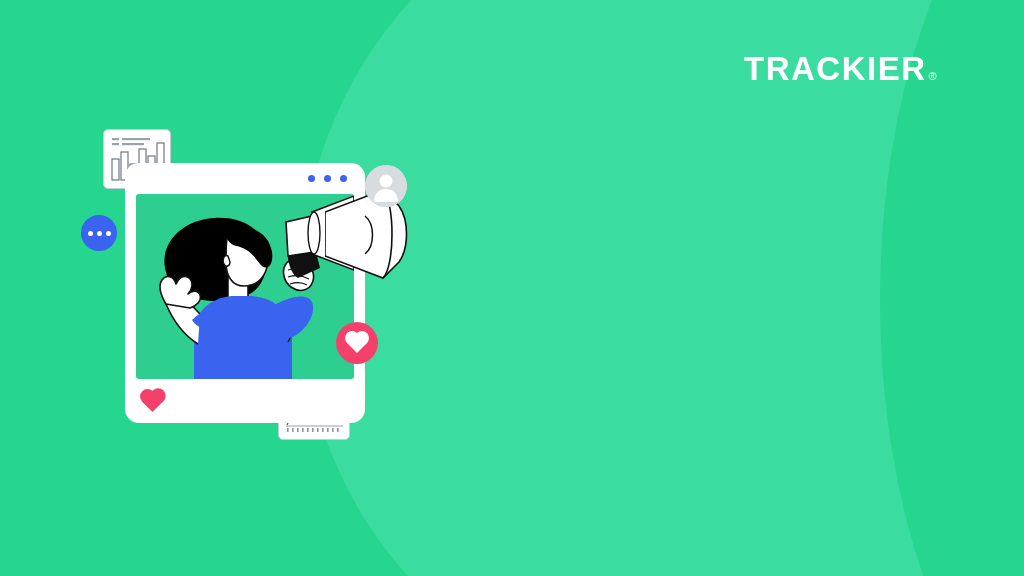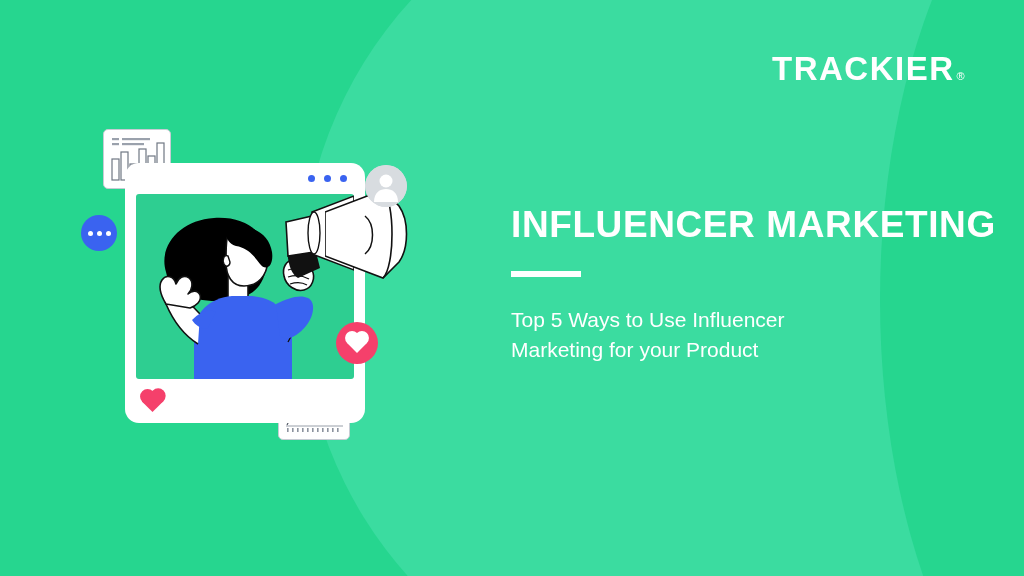"TRACKIER" #logo { margin-left: 28px -> none }
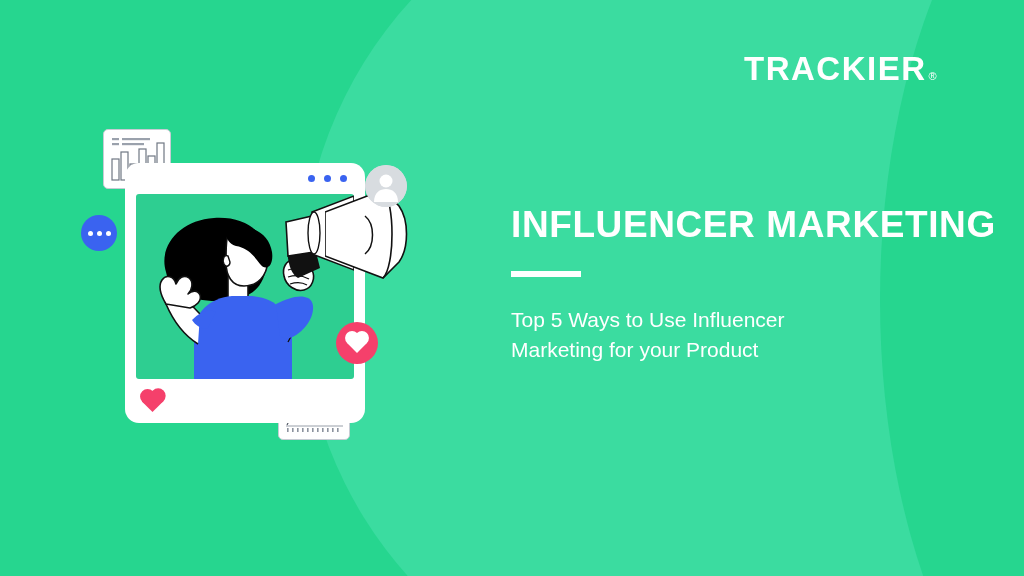"INFLUENCER MARKETING" div { html: <div> <div>INFLUENCER MARKETING</div> <div></div> <div>Top 5 Ways to Use Influencer Marketing for your Product</div> </div> -> none }
